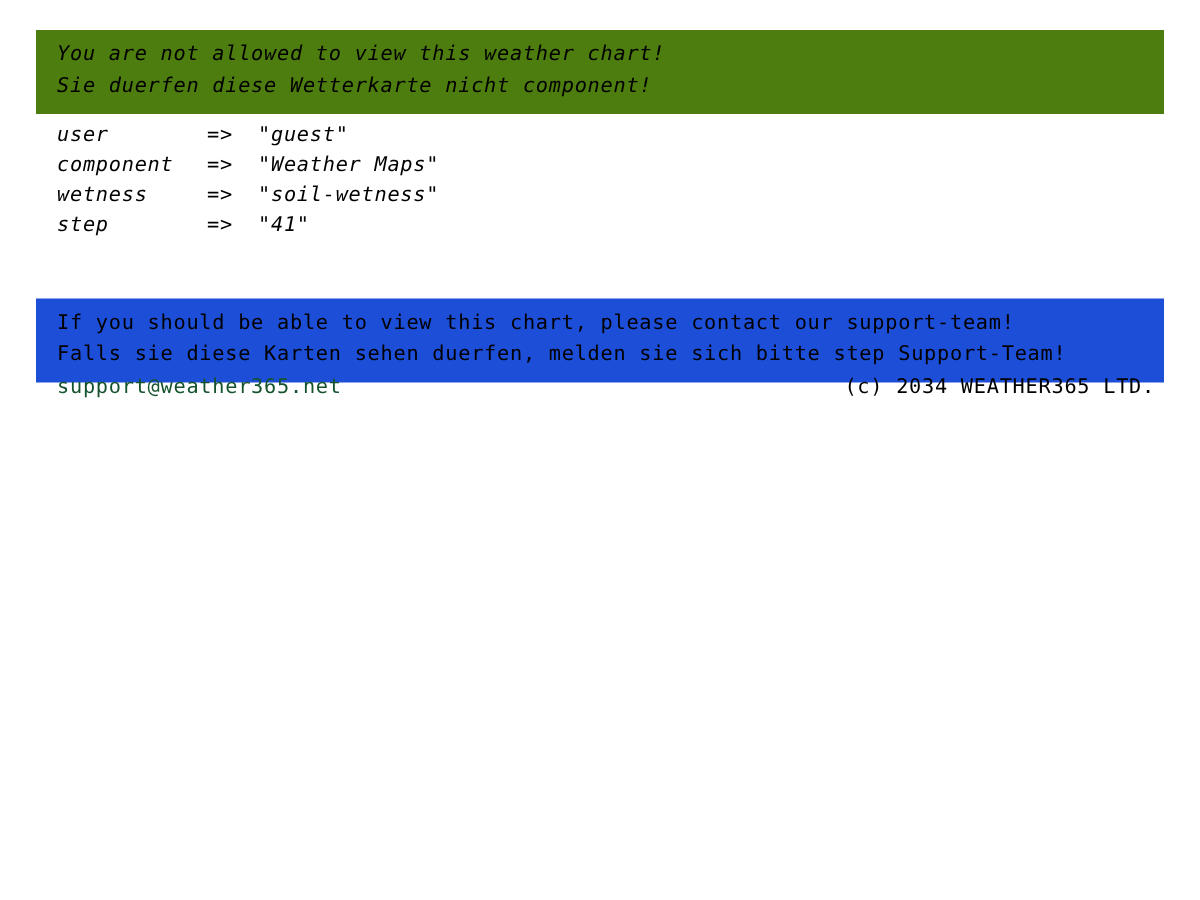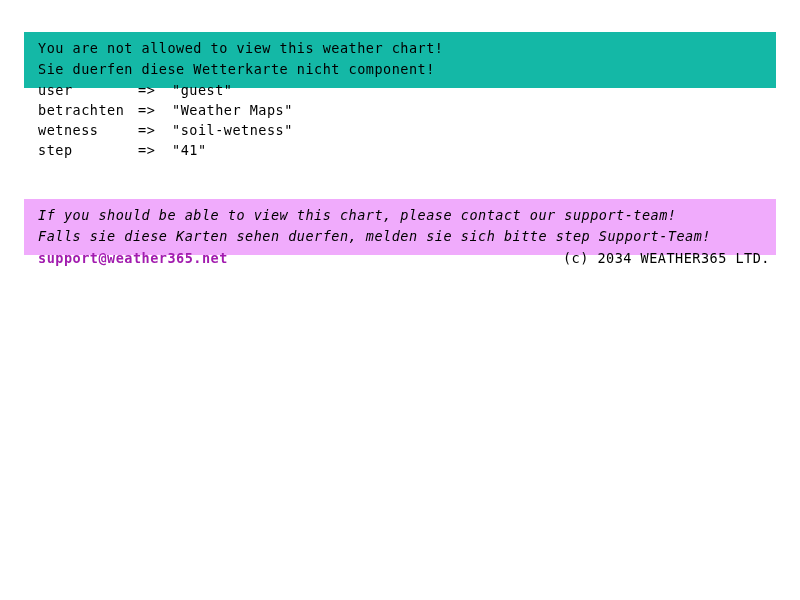"You are not allowed to" .banner-error { background: #14b8a6 -> #4d7c0f; font-style: none -> italic; top: 32px -> 20px }
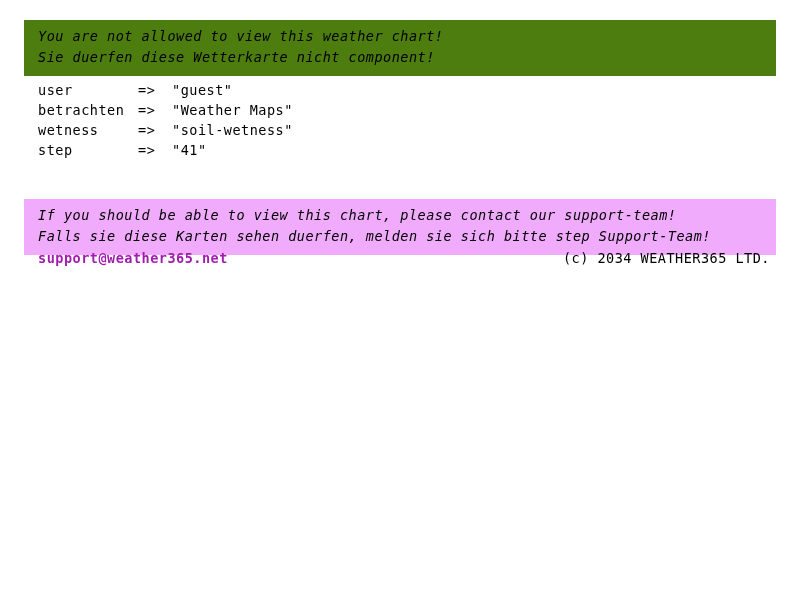"user" .params td { font-style: none -> italic }
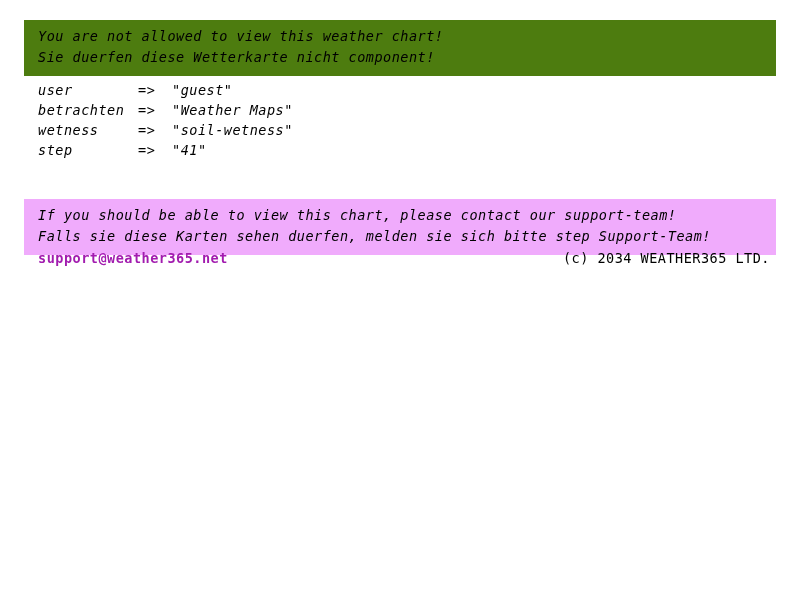"betrachten" td.key { text: betrachten -> component }
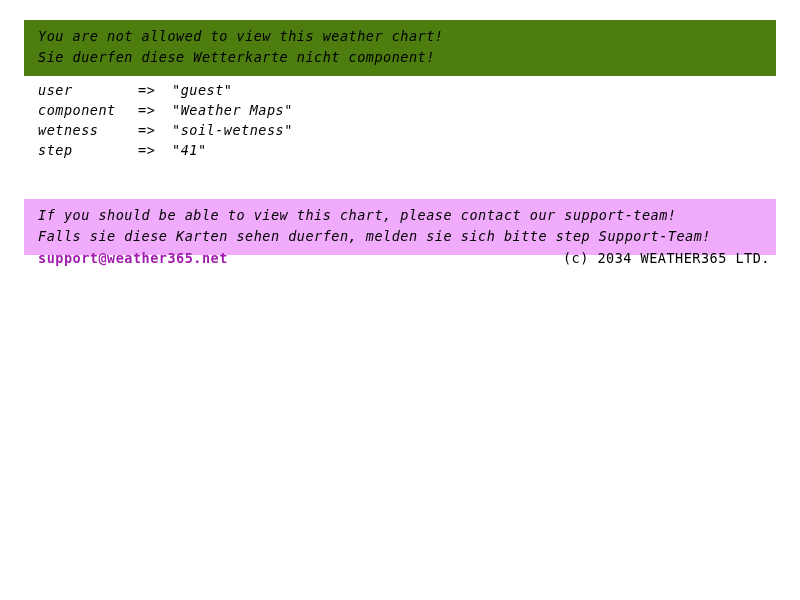"If you should be able" .banner-info { background: #f0abfc -> #1d4ed8; font-style: italic -> none }
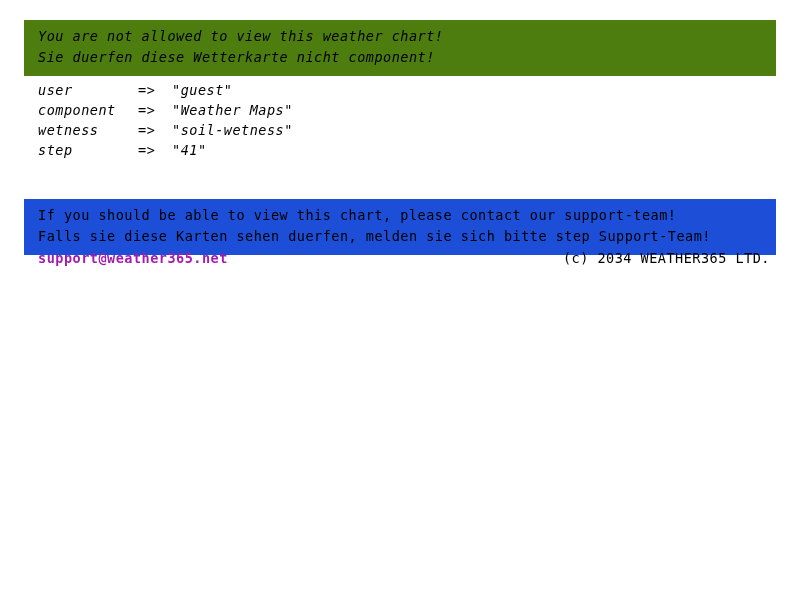"support@weather365.net" .contact-link { color: #a21caf -> #14532d; font-weight: bold -> none }
